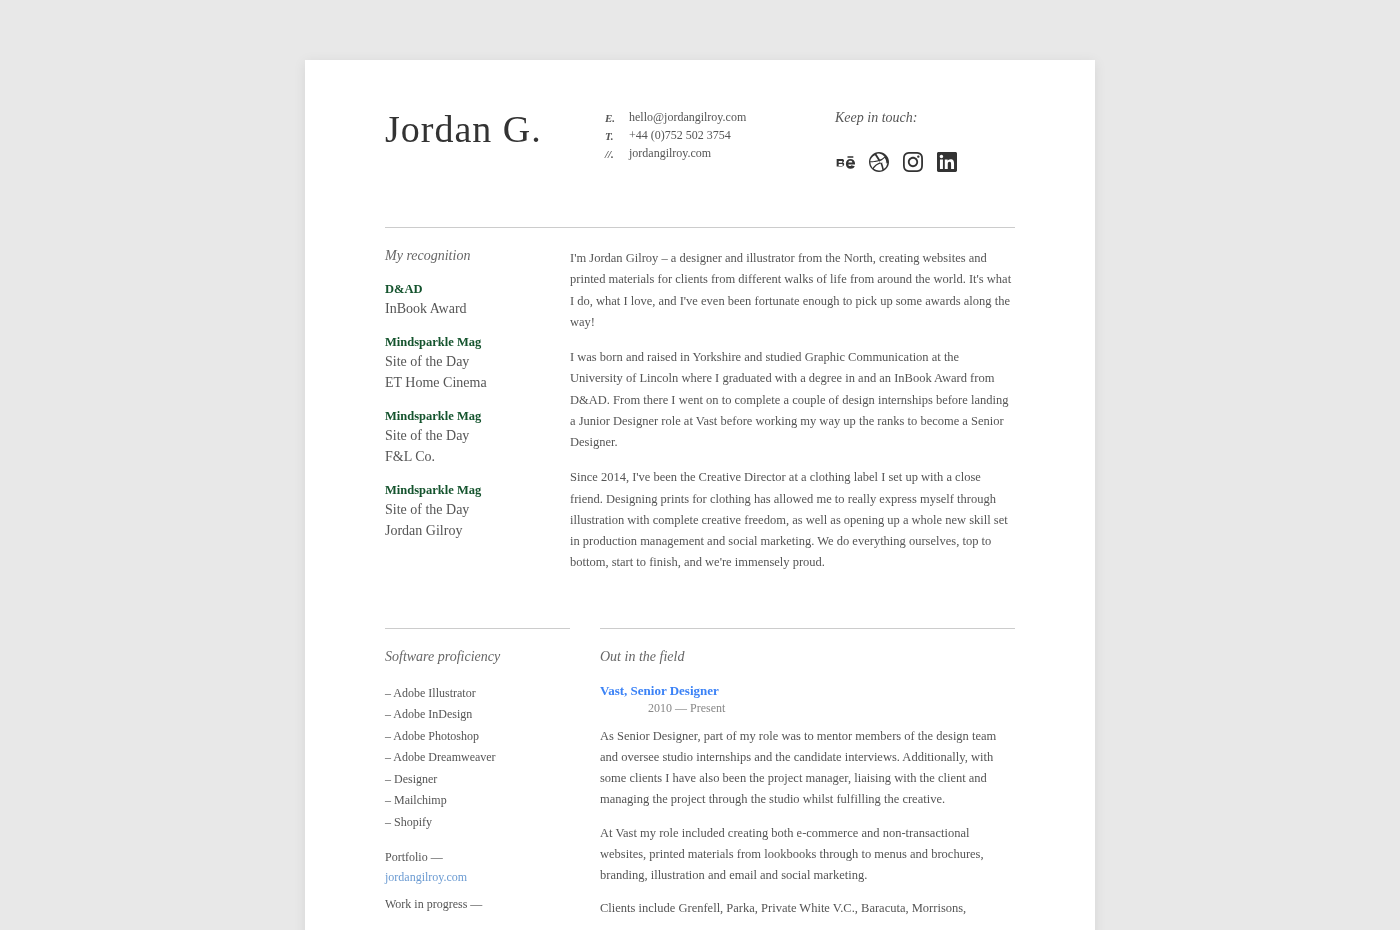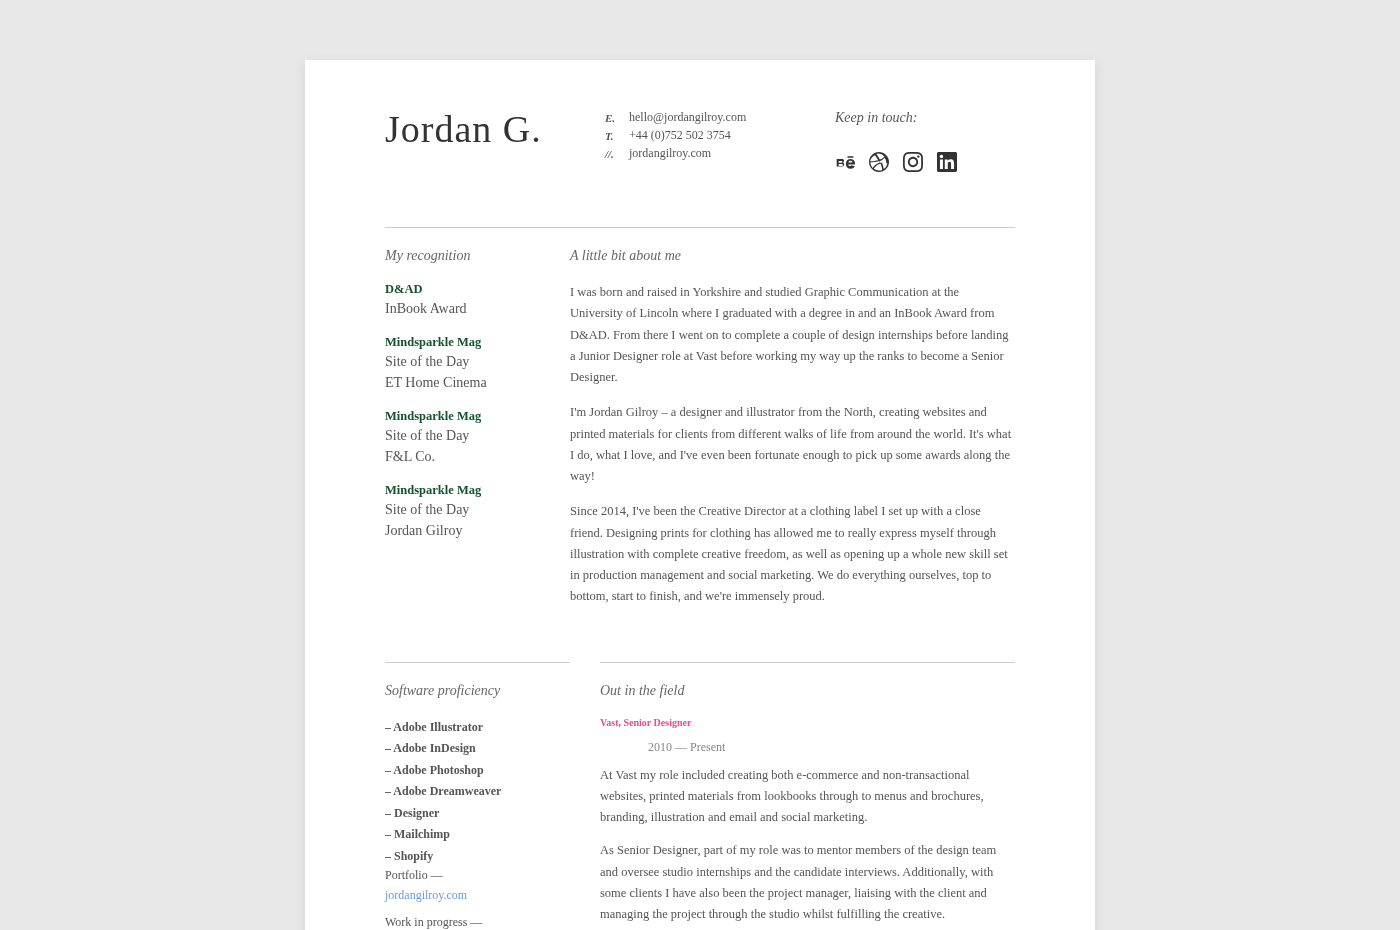"A little bit about me" div.section-title { html: <div>A little bit about me</div> -> none }
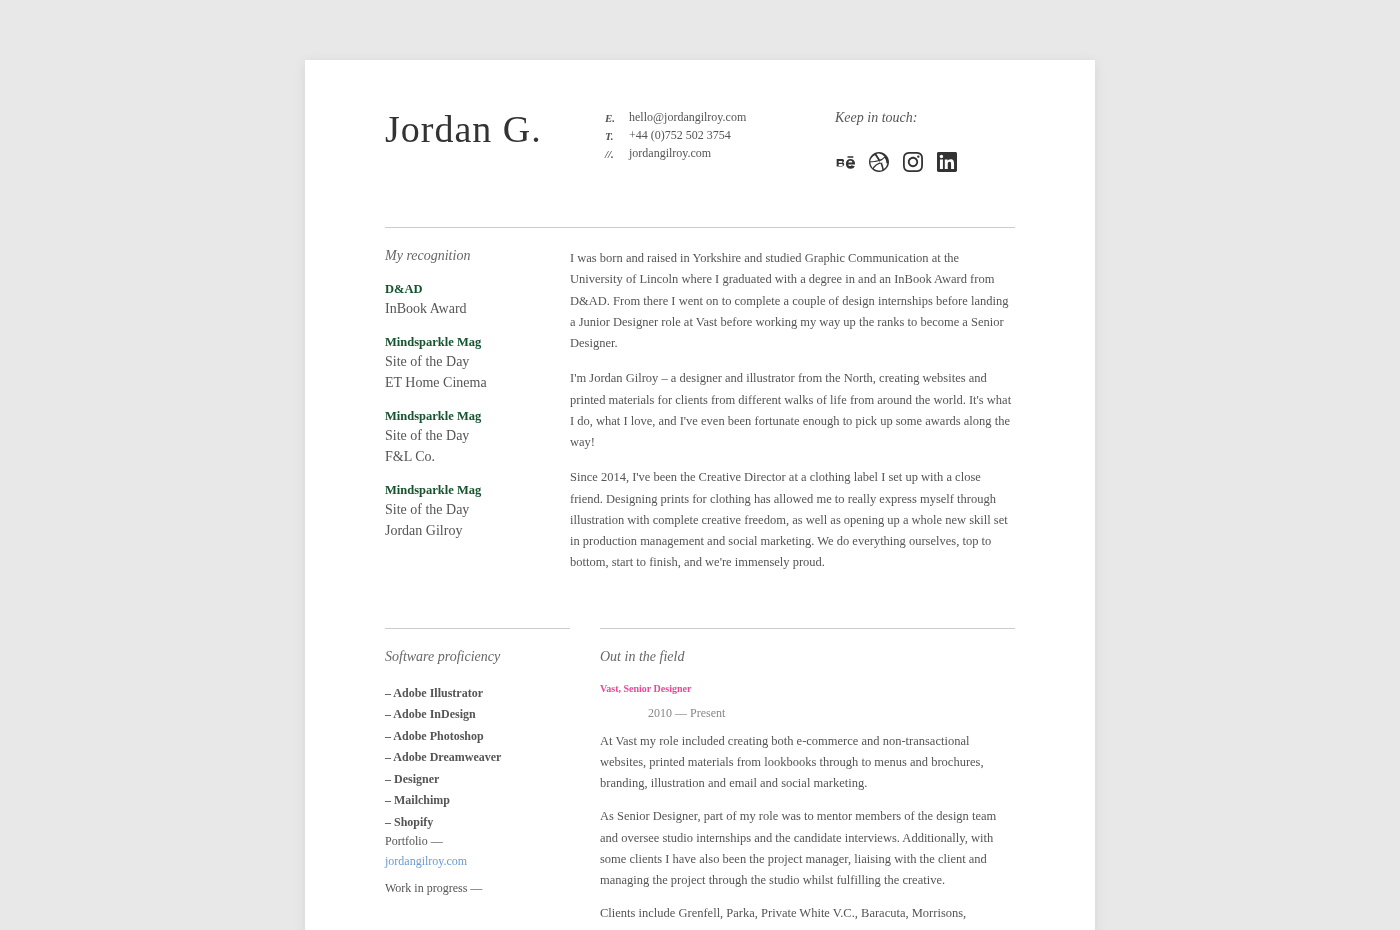"I was born and raised" p.about-text { order: before "I'm Jordan Gilroy – a" -> after "I'm Jordan Gilroy – a" }
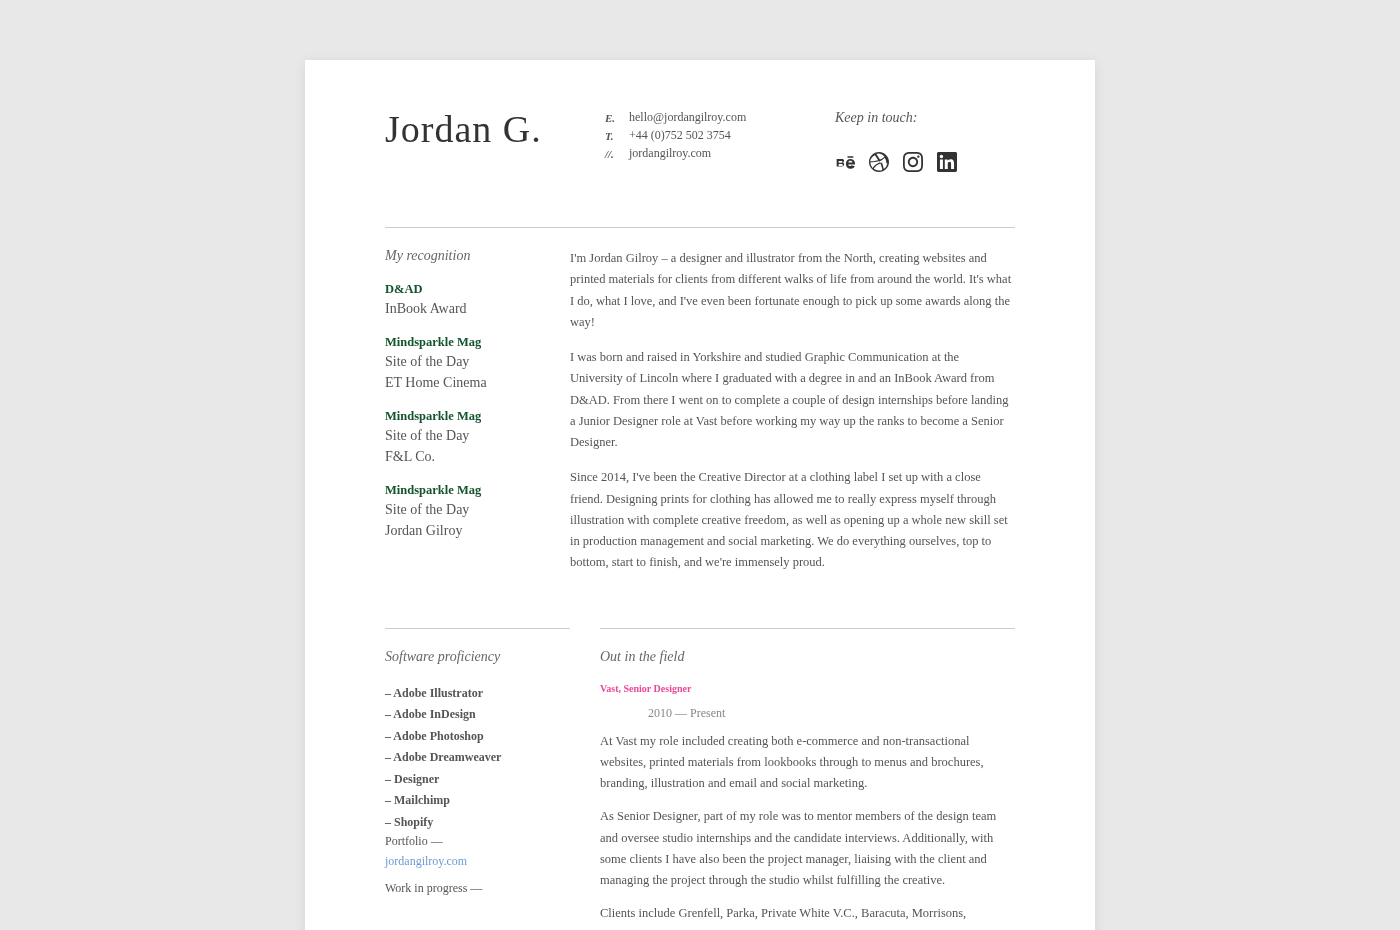"– Adobe Illustrator" .software-list { font-weight: bold -> none; margin-bottom: none -> 16px }
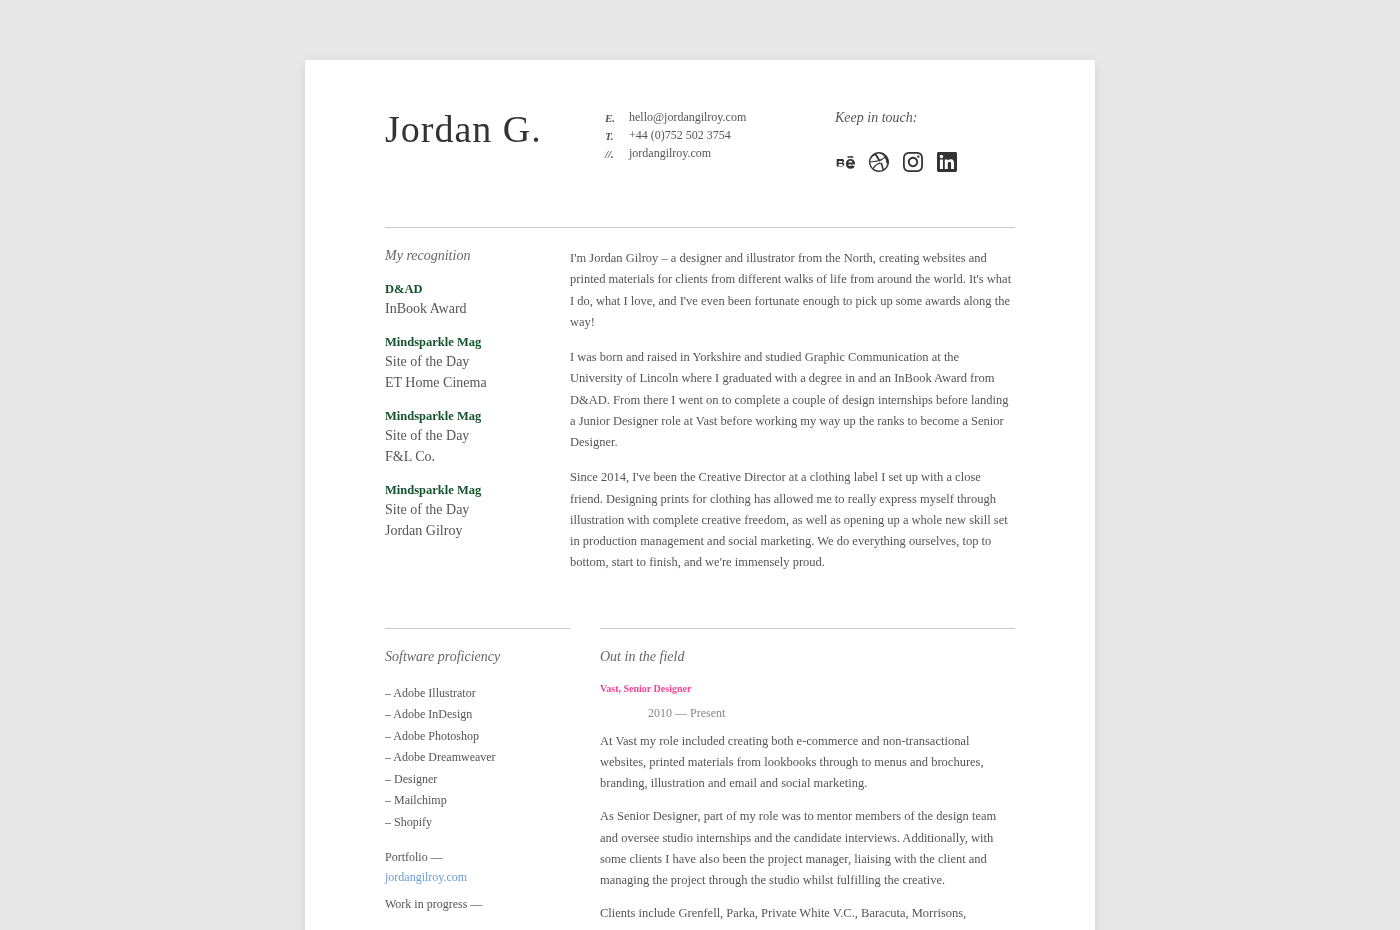"Vast, Senior Designer" .job-title { color: #ec4899 -> #3b82f6; font-size: 10px -> 13px; margin-bottom: 12px -> 2px }
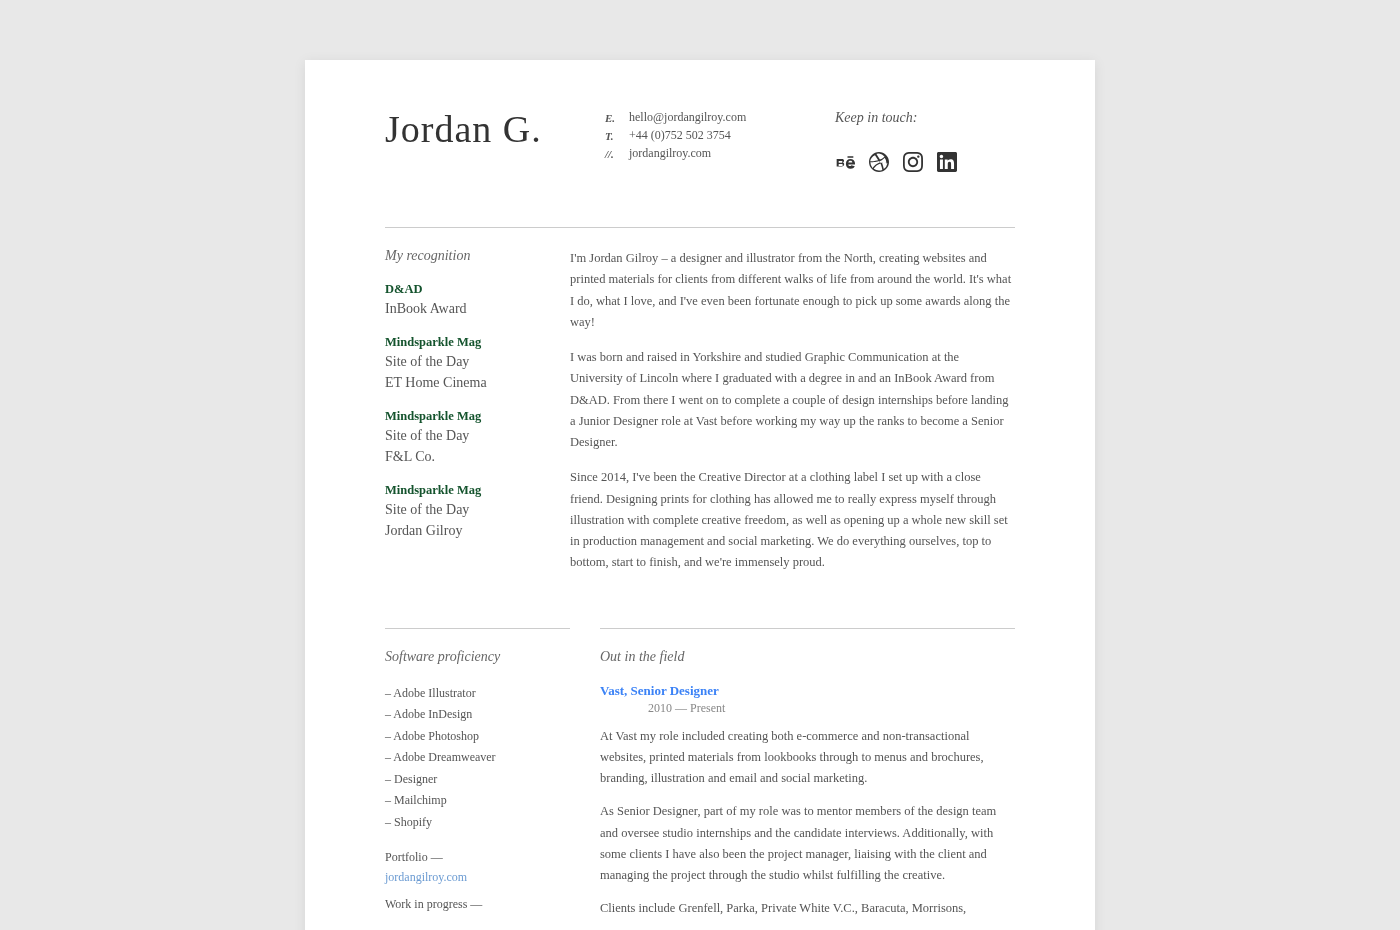"At Vast my role included" p.job-desc { order: before "As Senior Designer, part of" -> after "As Senior Designer, part of" }
